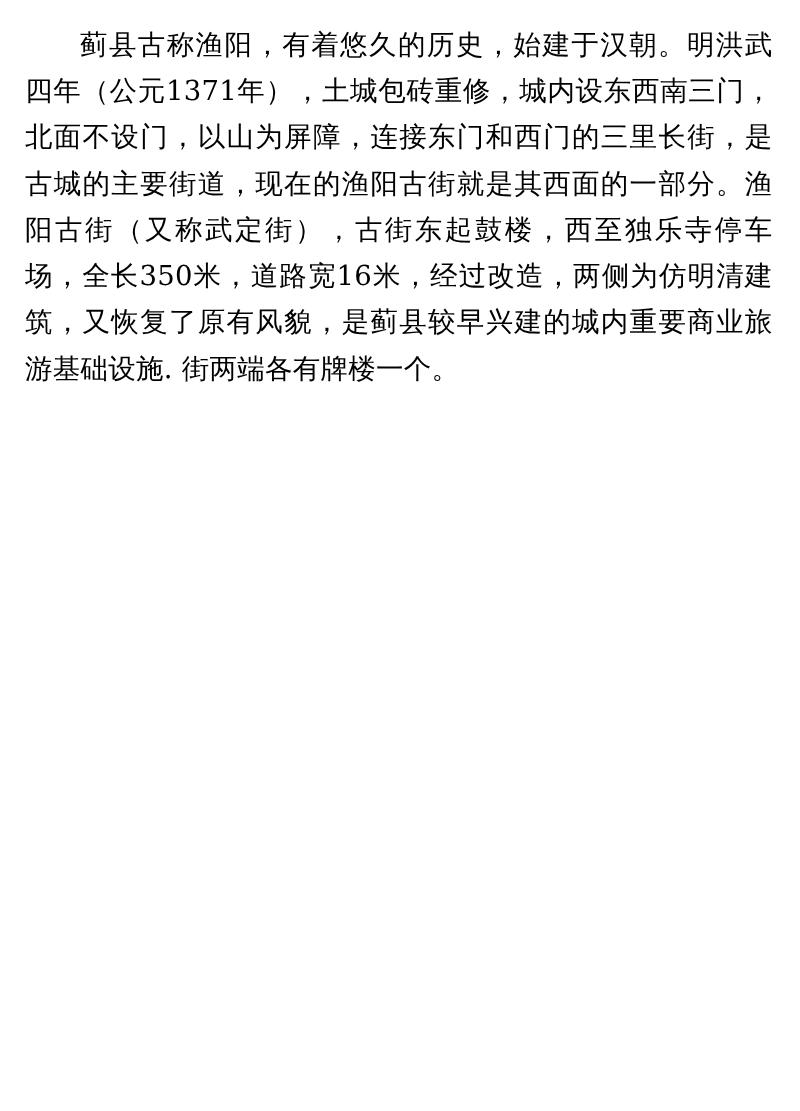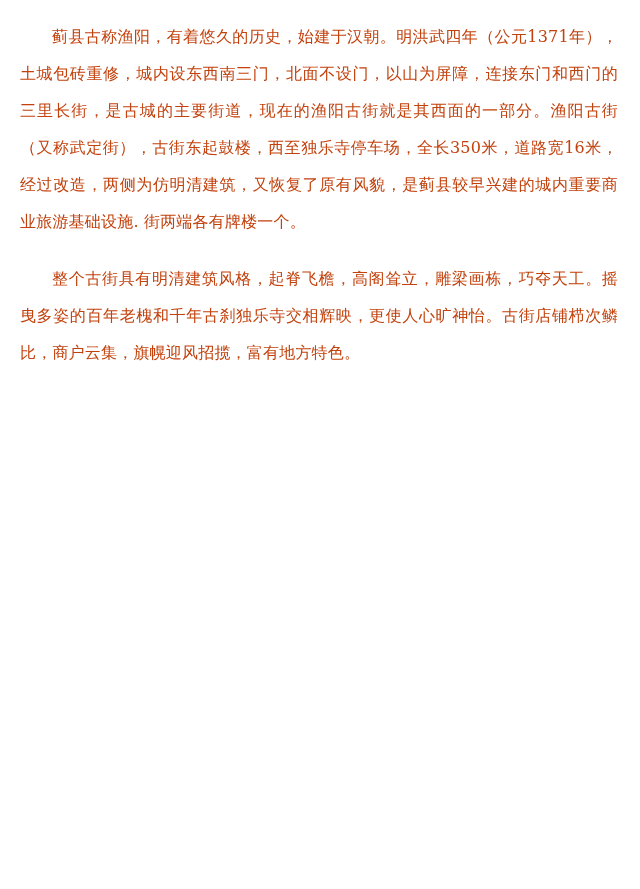"蓟县古称渔阳，有着悠久的历史，始建于汉朝。明洪武四年（公元1371年），土城包砖" .para { color: #c2410c -> #000000; font-size: 16px -> 22px }
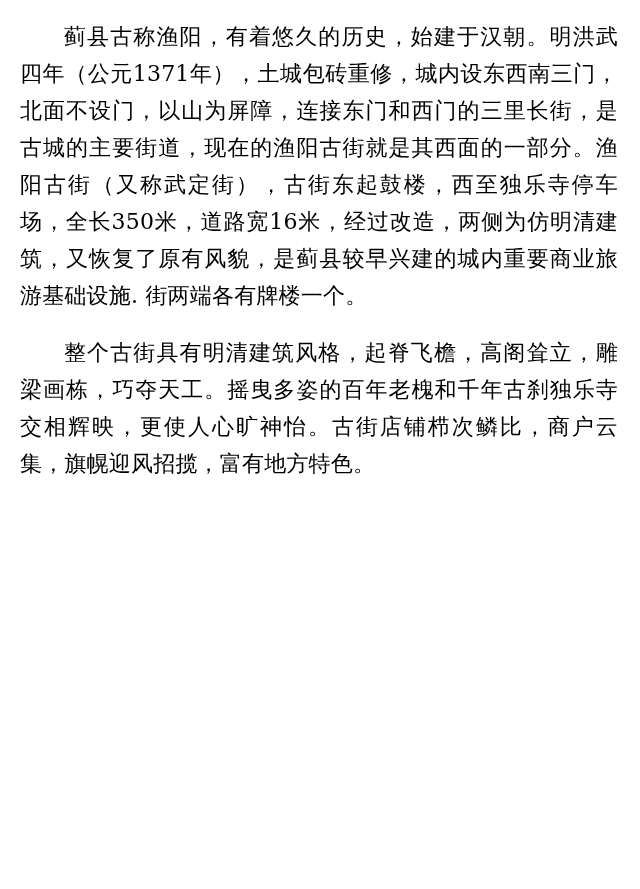"整个古街具有明清建筑风格，起脊飞檐，高阁耸立，雕梁画栋，巧夺天工。摇曳多姿的百年" p.para { html: <p>整个古街具有明清建筑风格，起脊飞檐，高阁耸立，雕梁画栋，巧夺天工。摇曳多姿的百年老槐和千年古刹独乐寺交相辉映，更使人心旷神怡。古街店铺栉次鳞比，商户云集，旗幌迎风招揽，富有地方特色。</p> -> none }
